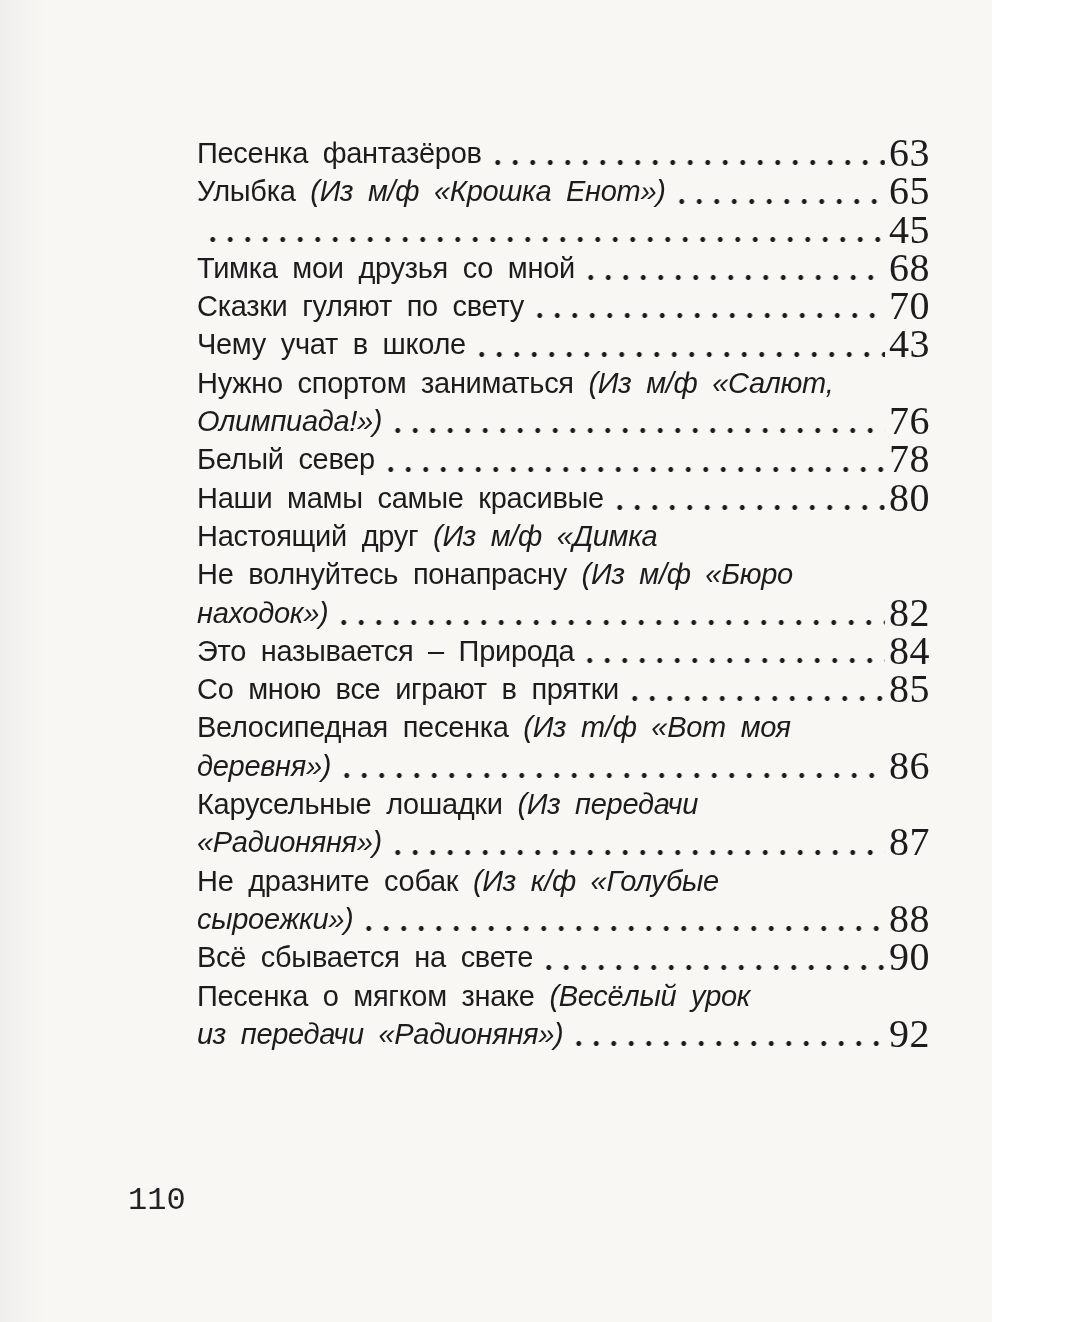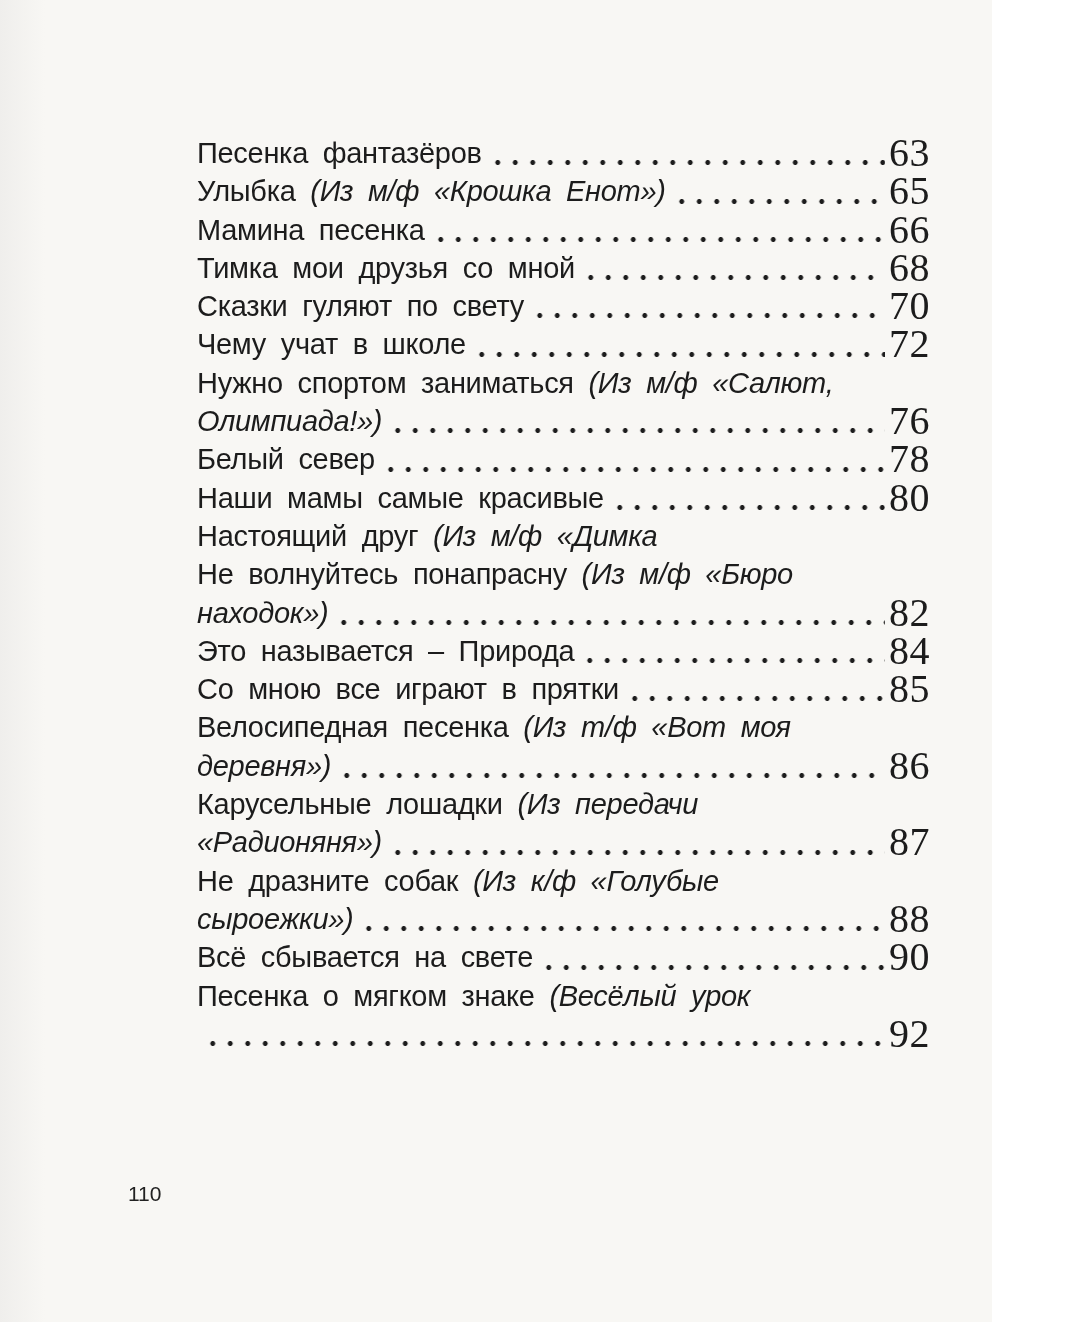"Мамина песенка" span.title { html: <span><span>Мамина песенка</span></span> -> none }
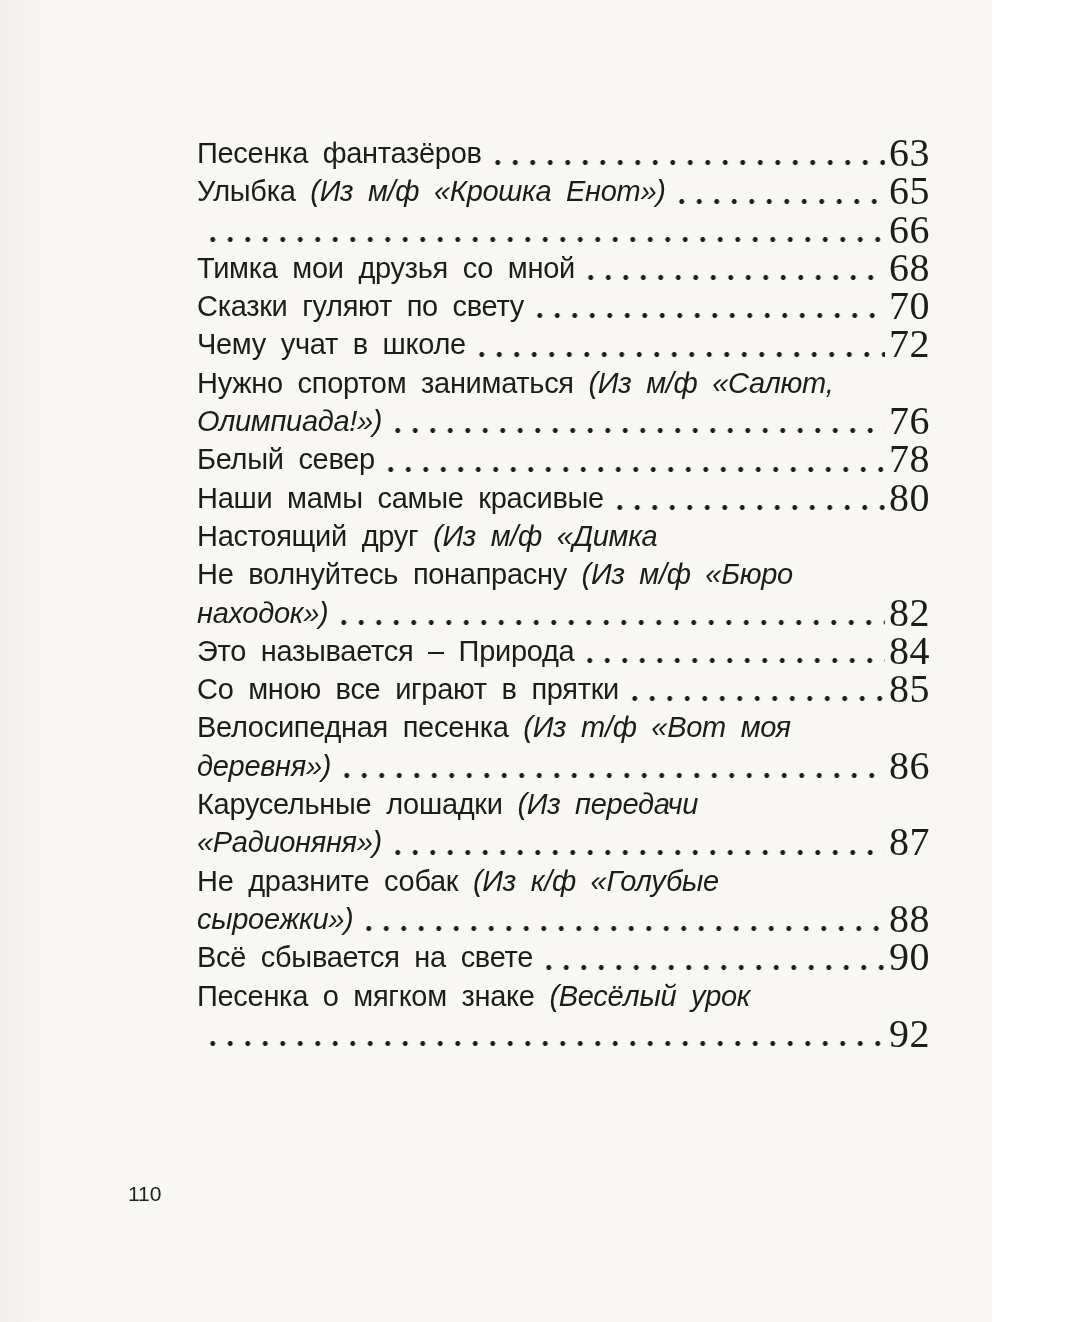"66" span.pagenum { text: 66 -> 45 }
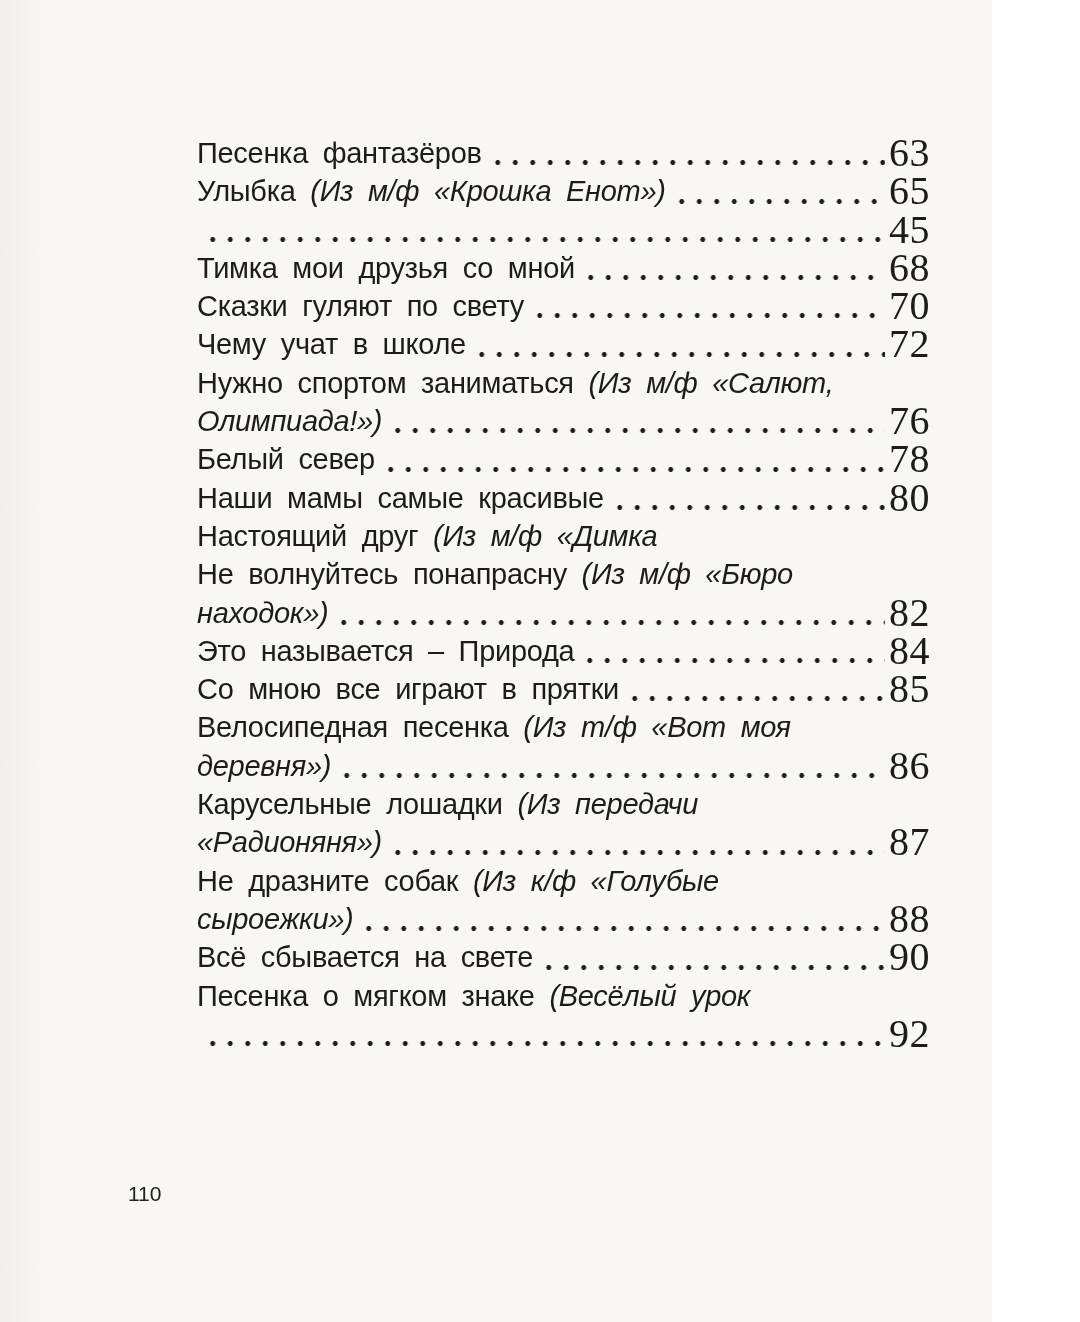"72" span.pagenum { text: 72 -> 43 }
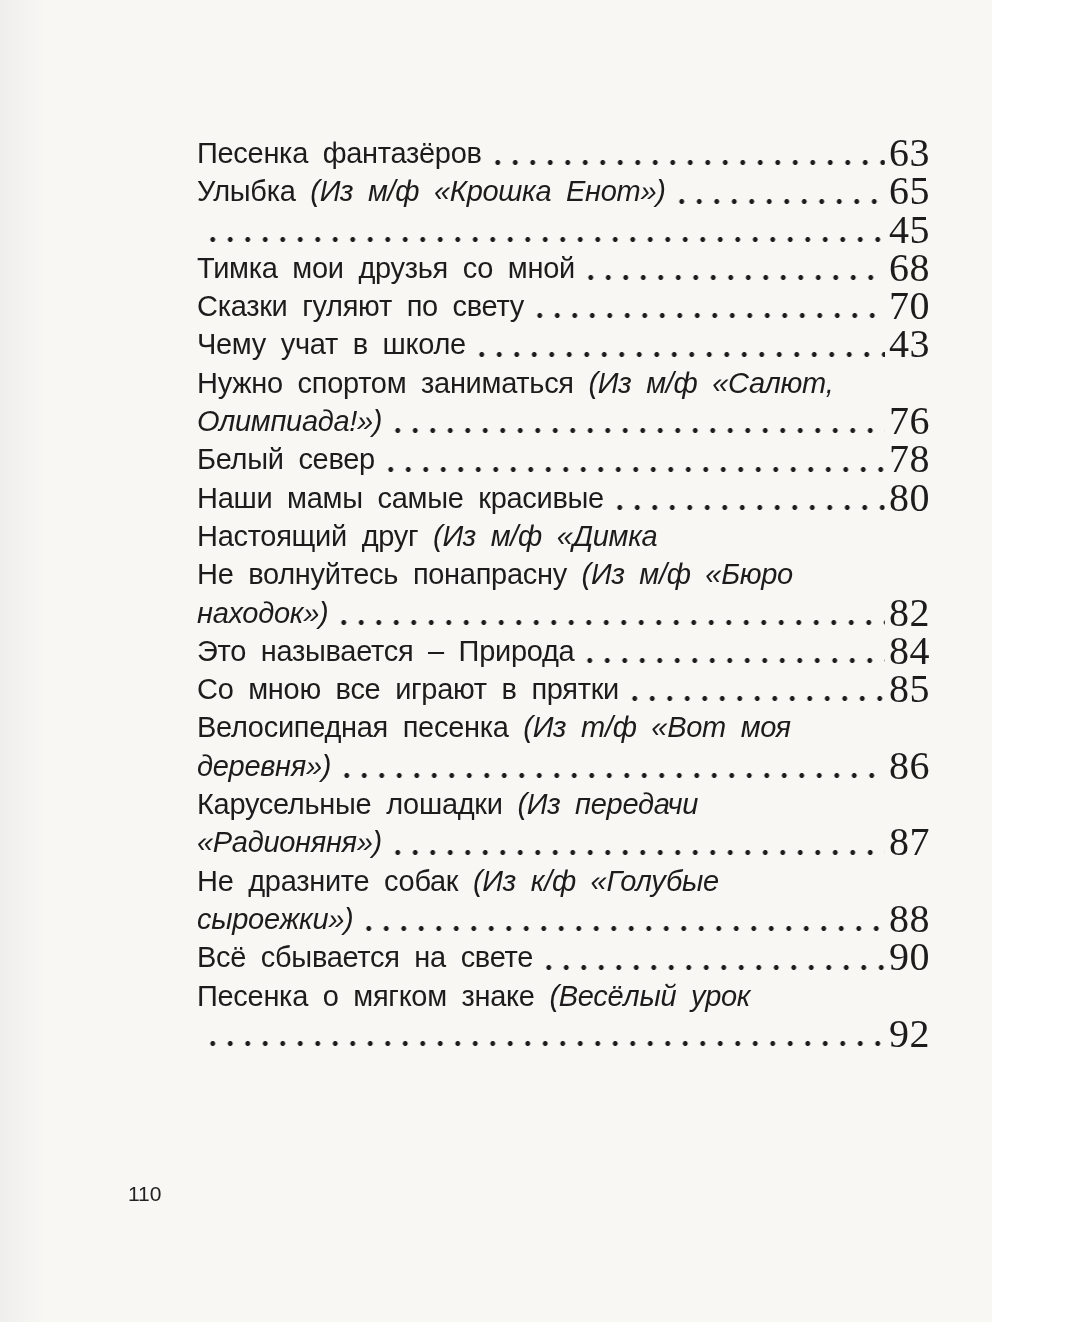"из передачи «Радионяня»)" span.title { html: none -> <span><span>из передачи «Радионяня»)</span></span> }
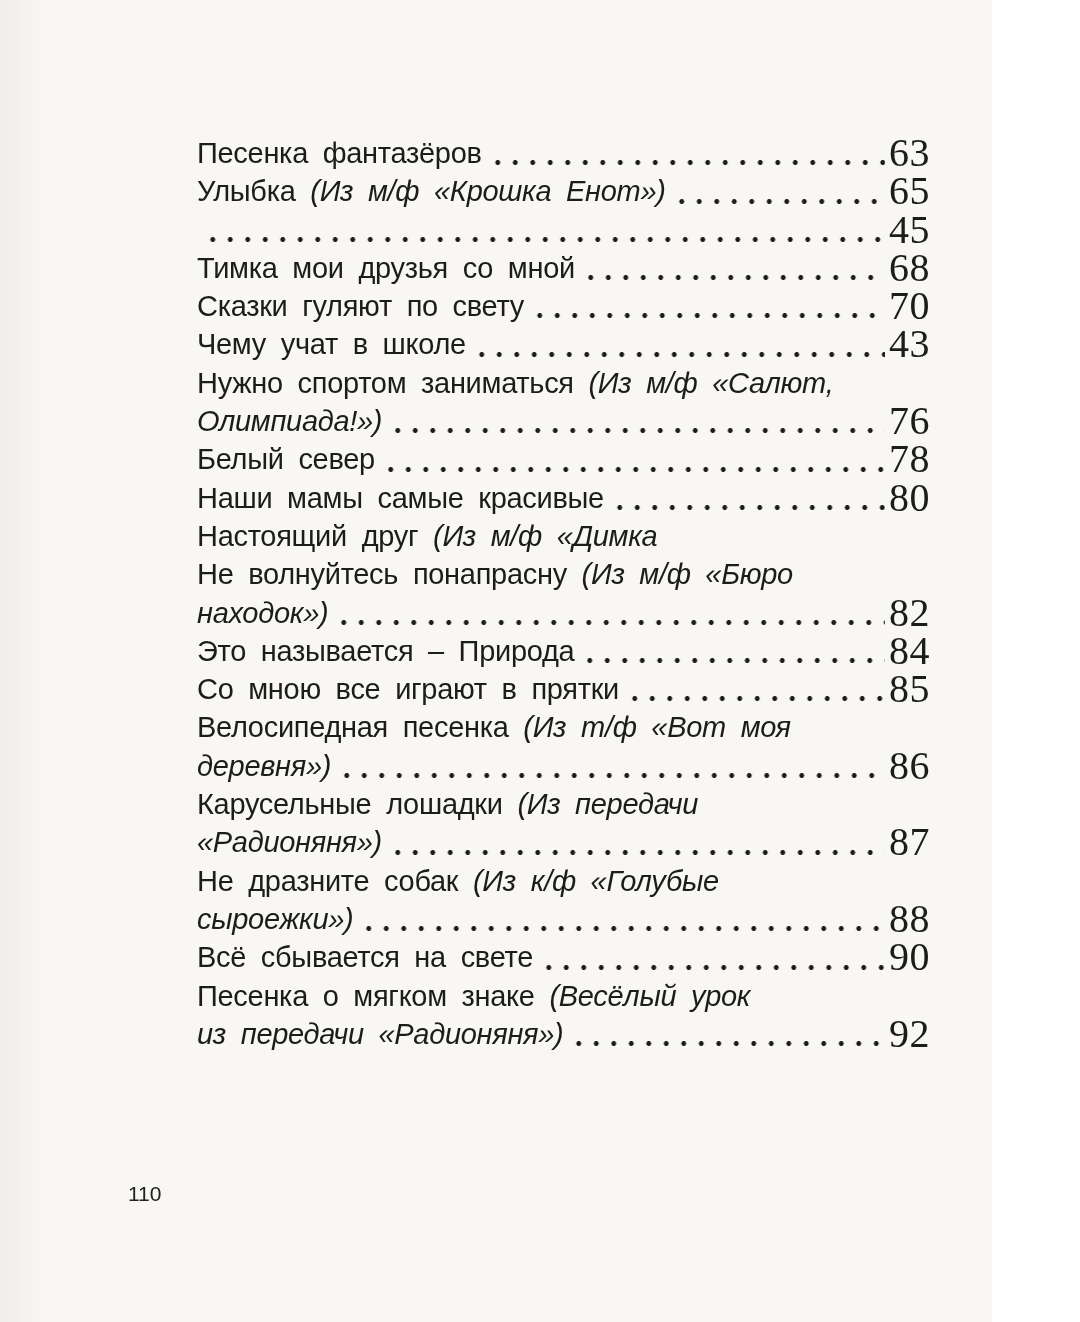"110" .folio { font-family: Liberation Sans, sans-serif -> Liberation Mono, monospace; font-size: 21px -> 32px }
